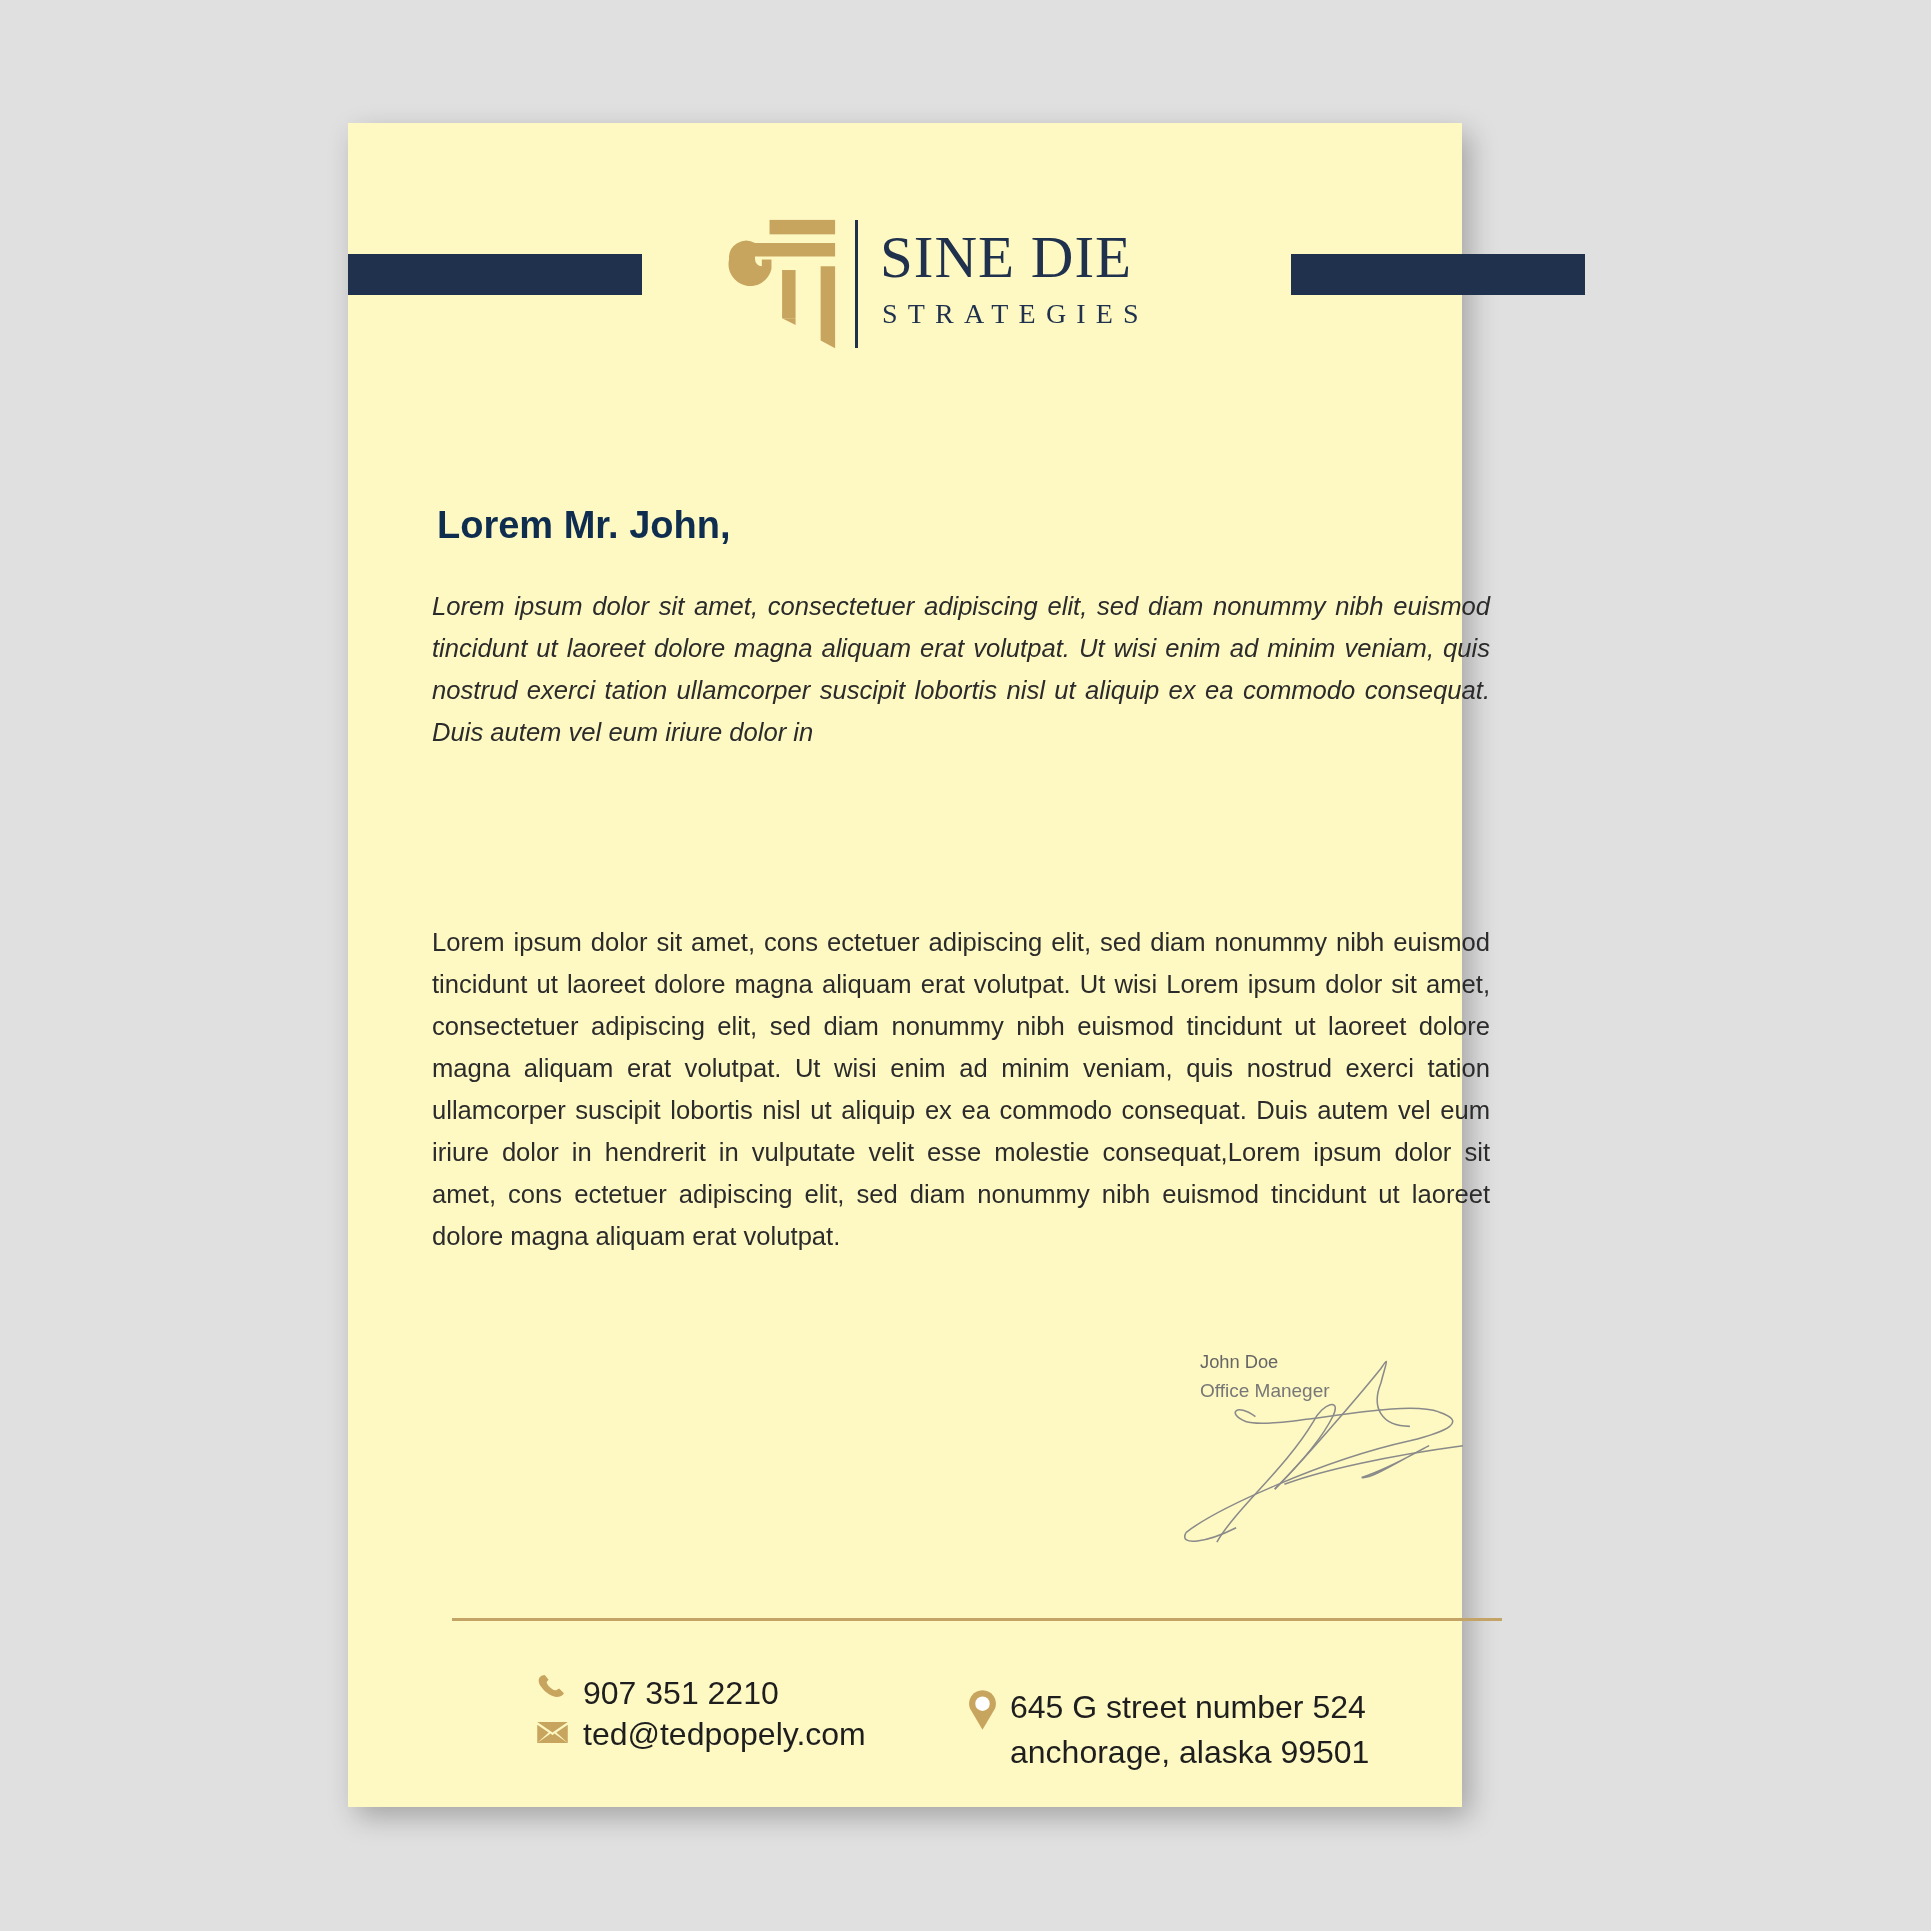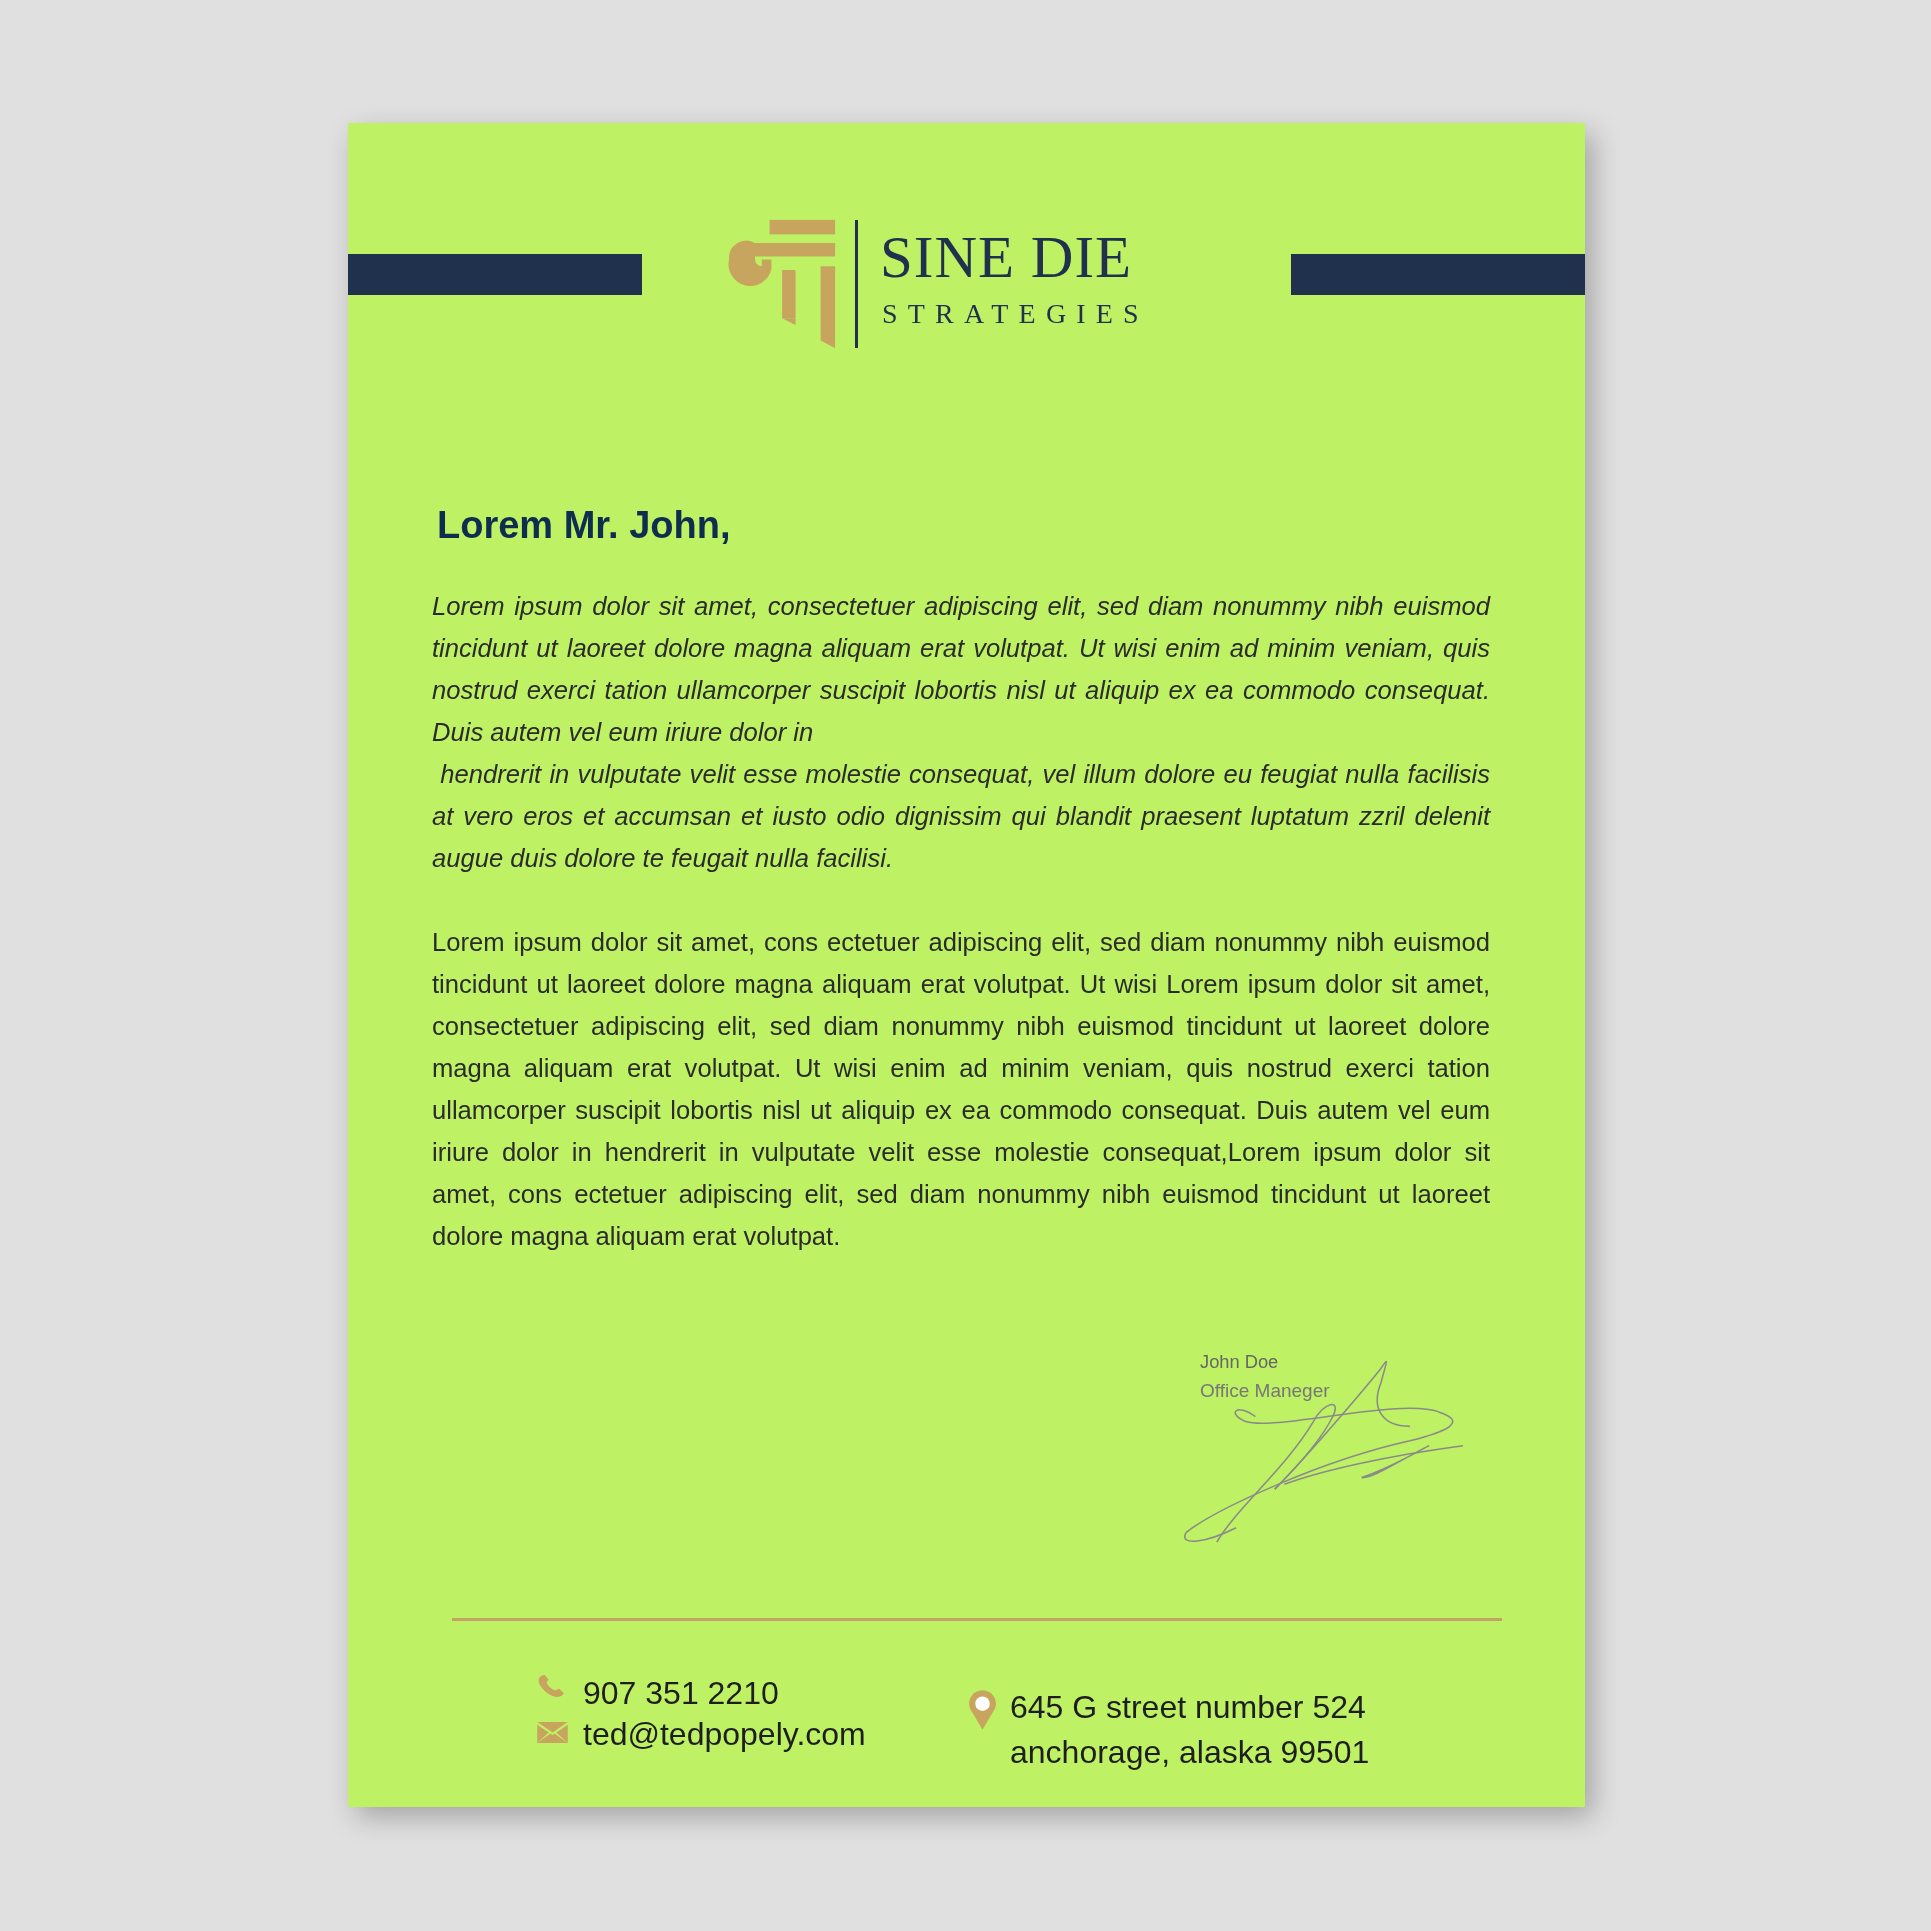"SINE DIE" .page { background: #bef264 -> #fef9c3; width: 1237px -> 1114px }
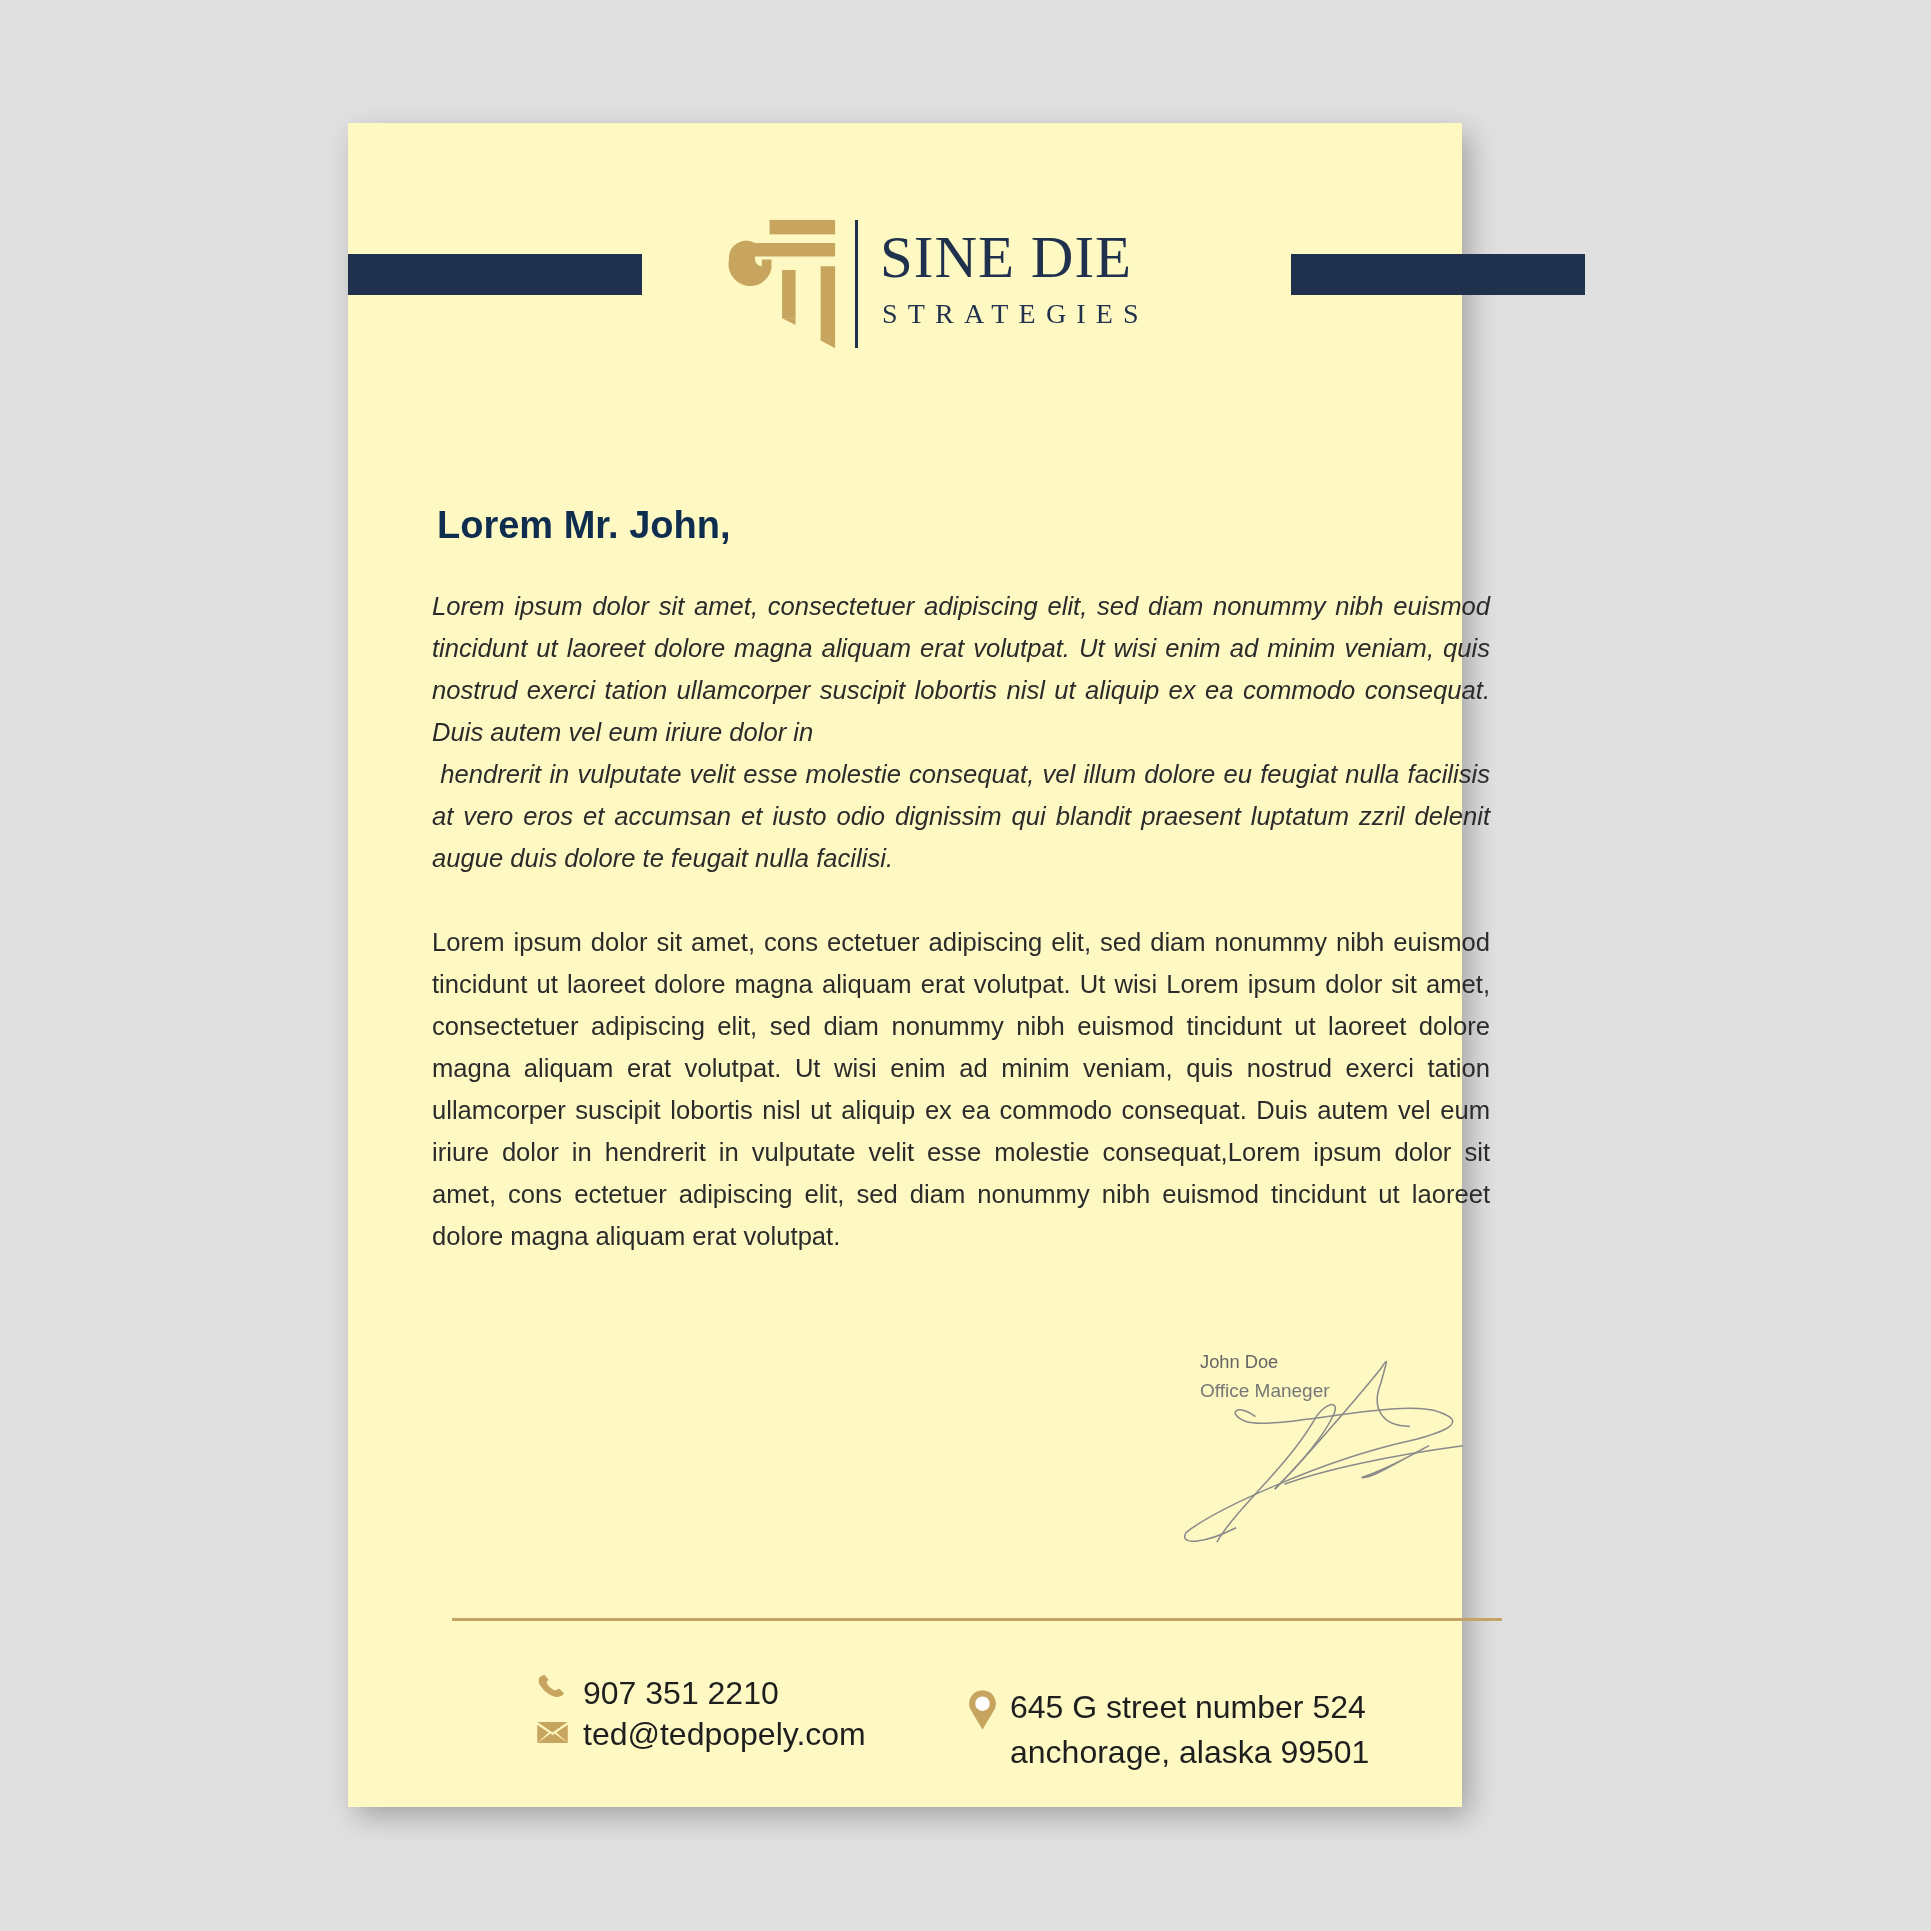"hendrerit in vulputate velit esse" div { html: <div>&nbsp;hendrerit in vulputate velit esse molestie consequat, vel illum dolore eu feugiat nulla facilisis at vero eros et accumsan et iusto odio dignissim qui blandit praesent luptatum zzril delenit augue duis dolore te feugait nulla facilisi.</div> -> none }
